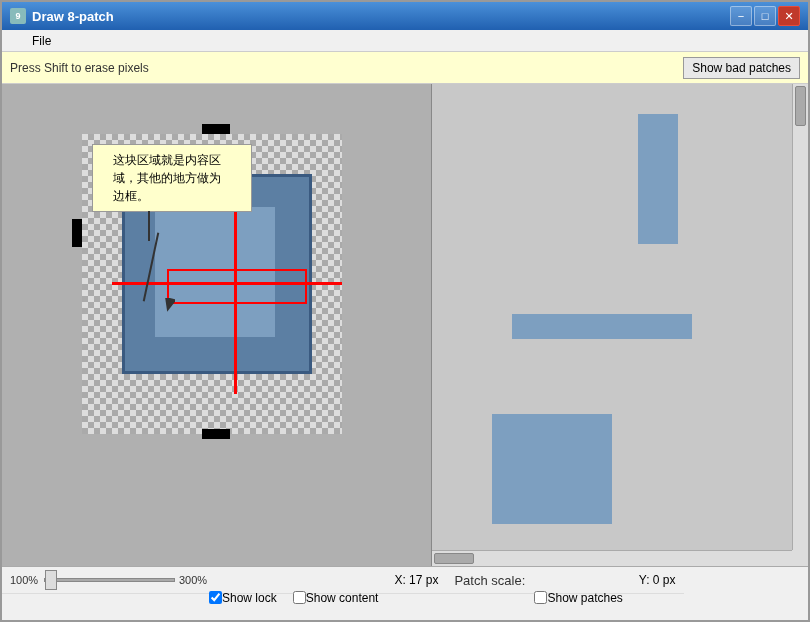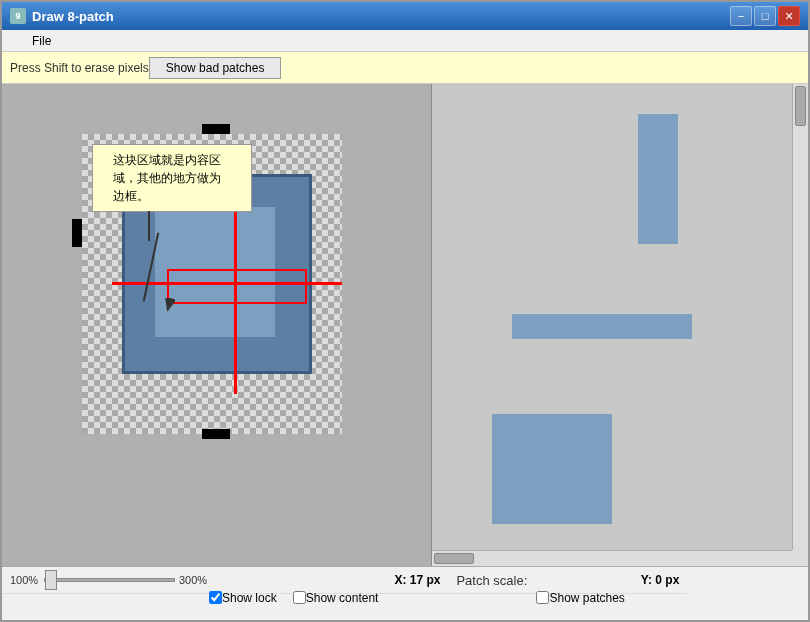"Press Shift to erase pixels" .toolbar { justify-content: none -> space-between }
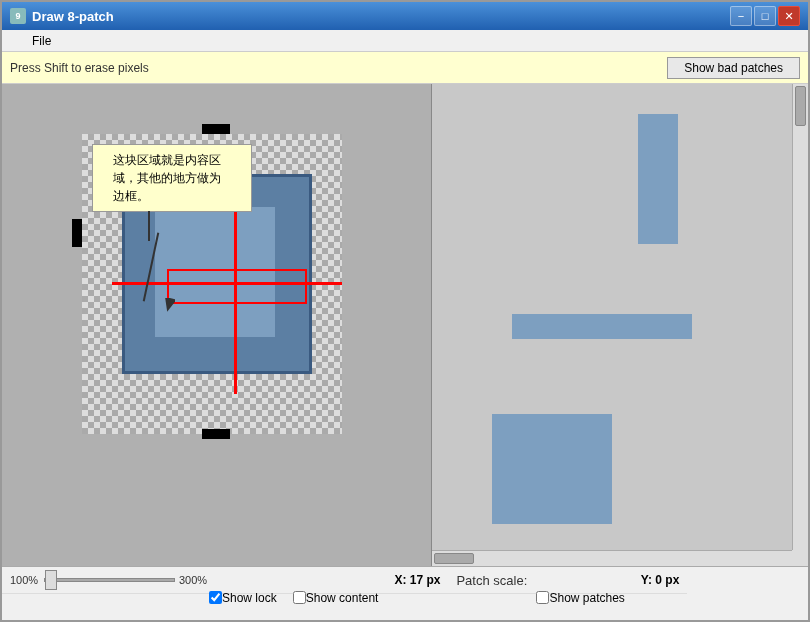"Show bad patches" .show-bad-btn { padding: 3px 16px -> 3px 8px }
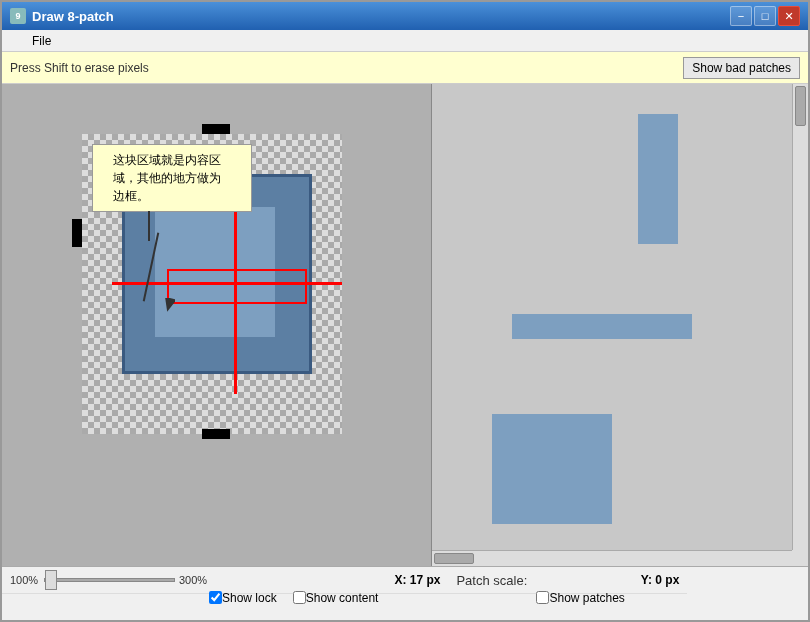"X: 17 px" .status-right { font-weight: bold -> none }
